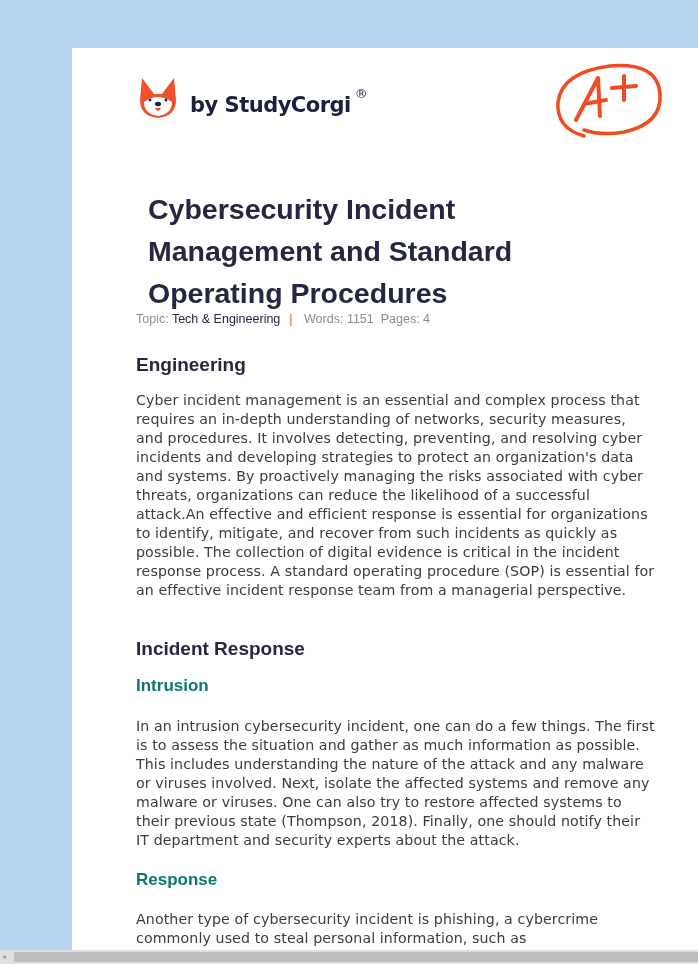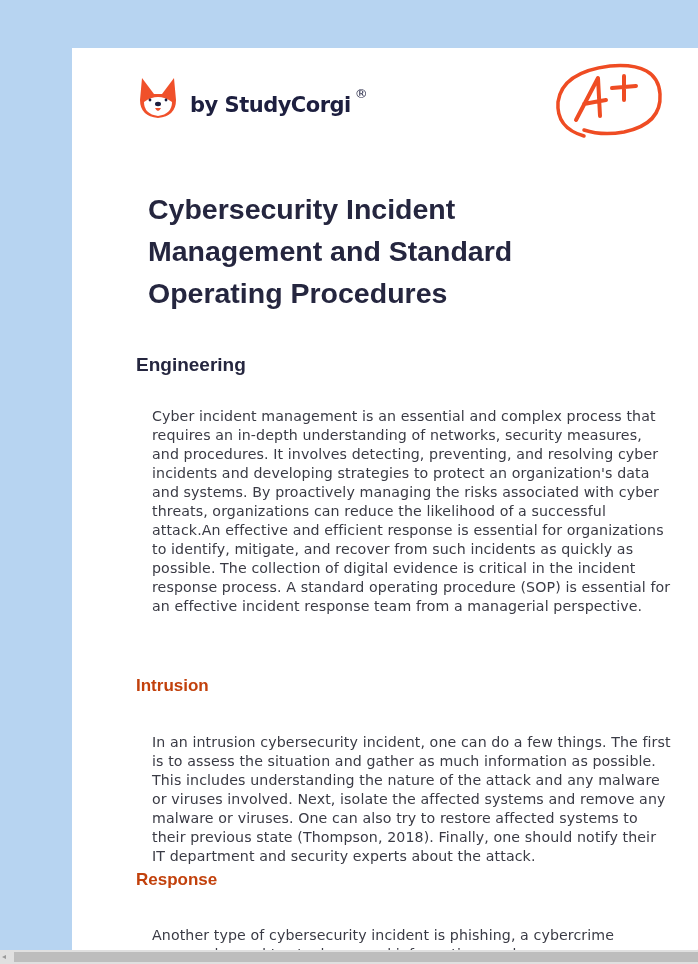"Topic: Tech & Engineering |" div.meta { html: none -> <div> <span>Topic:</span> <span>Tech &amp; Engineering</span><span>|</span> <span>Words: 1151</span>&nbsp; <span>Pages: 4</span> </div> }
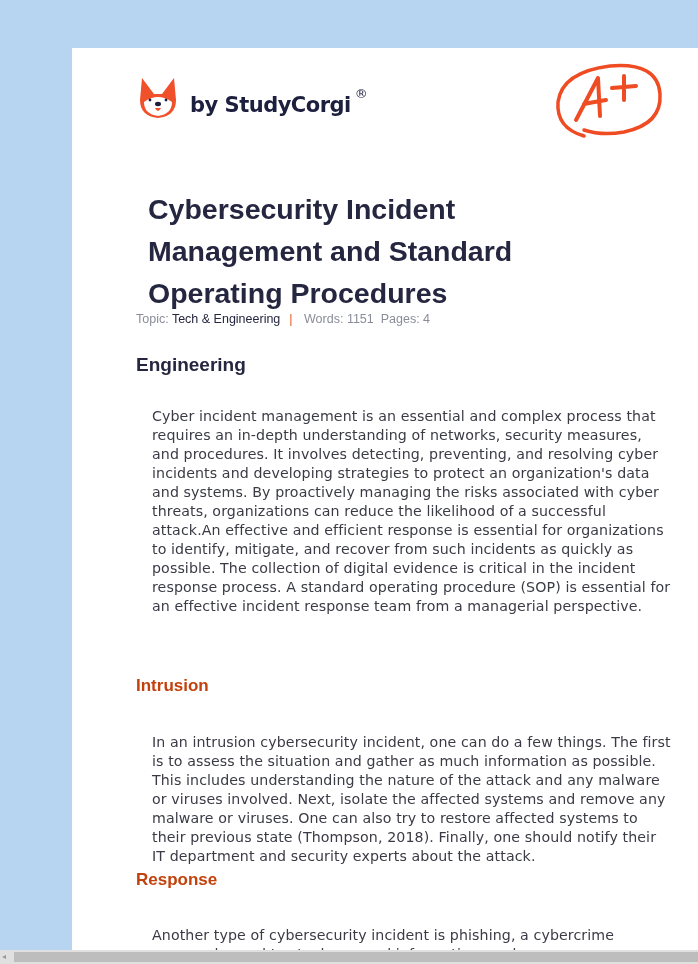"Cyber incident management is an" p.body { margin: 16px -> 0 }
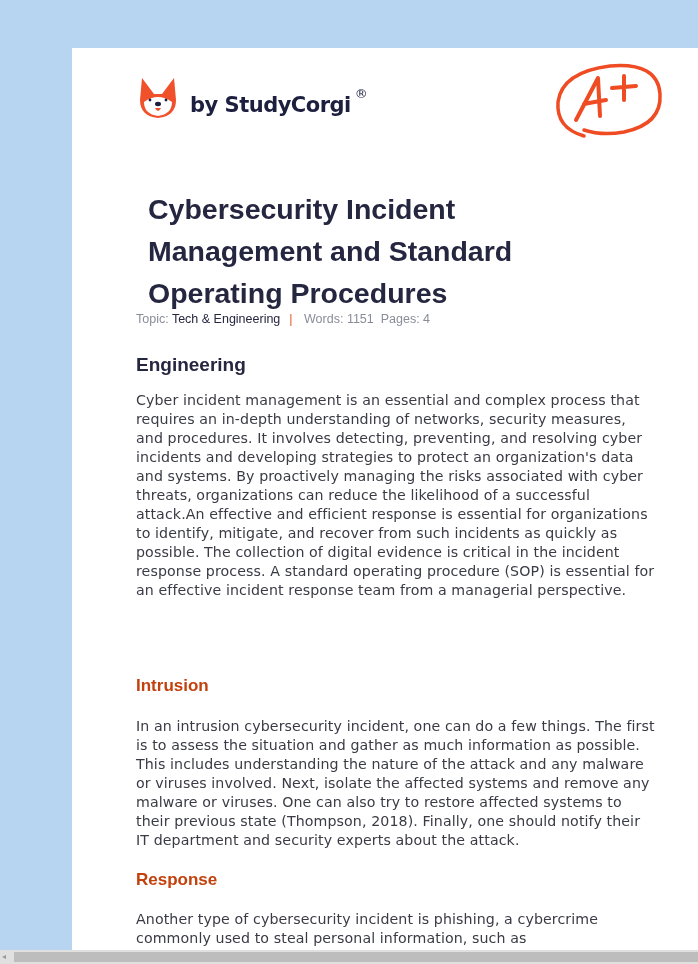"Incident Response" h2.abs { html: none -> <h2>Incident Response</h2> }
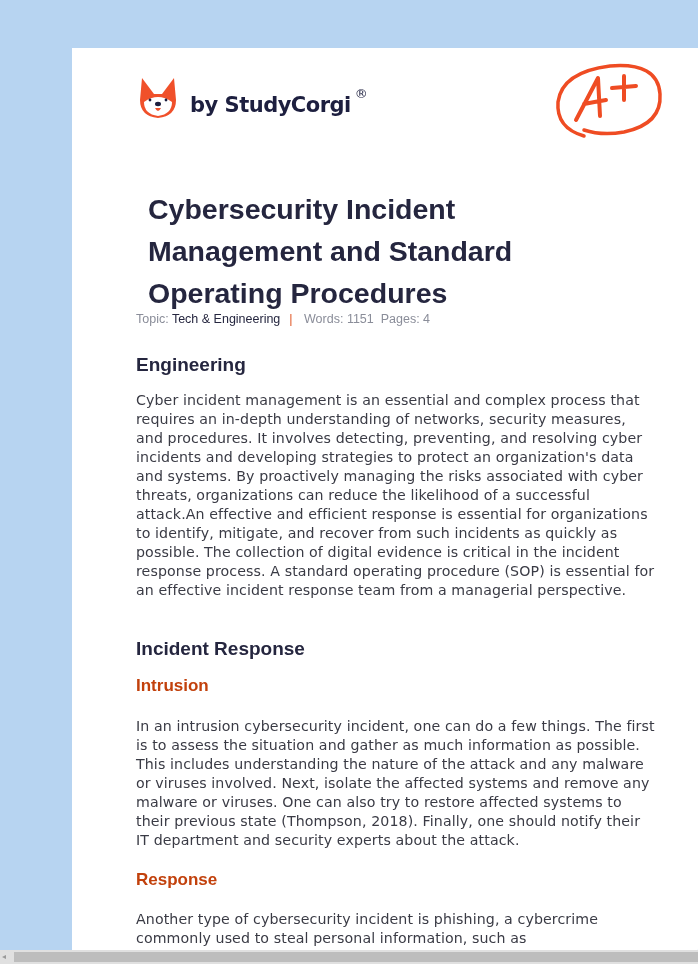"Intrusion" h3 { color: #c2410c -> #0f766e }
